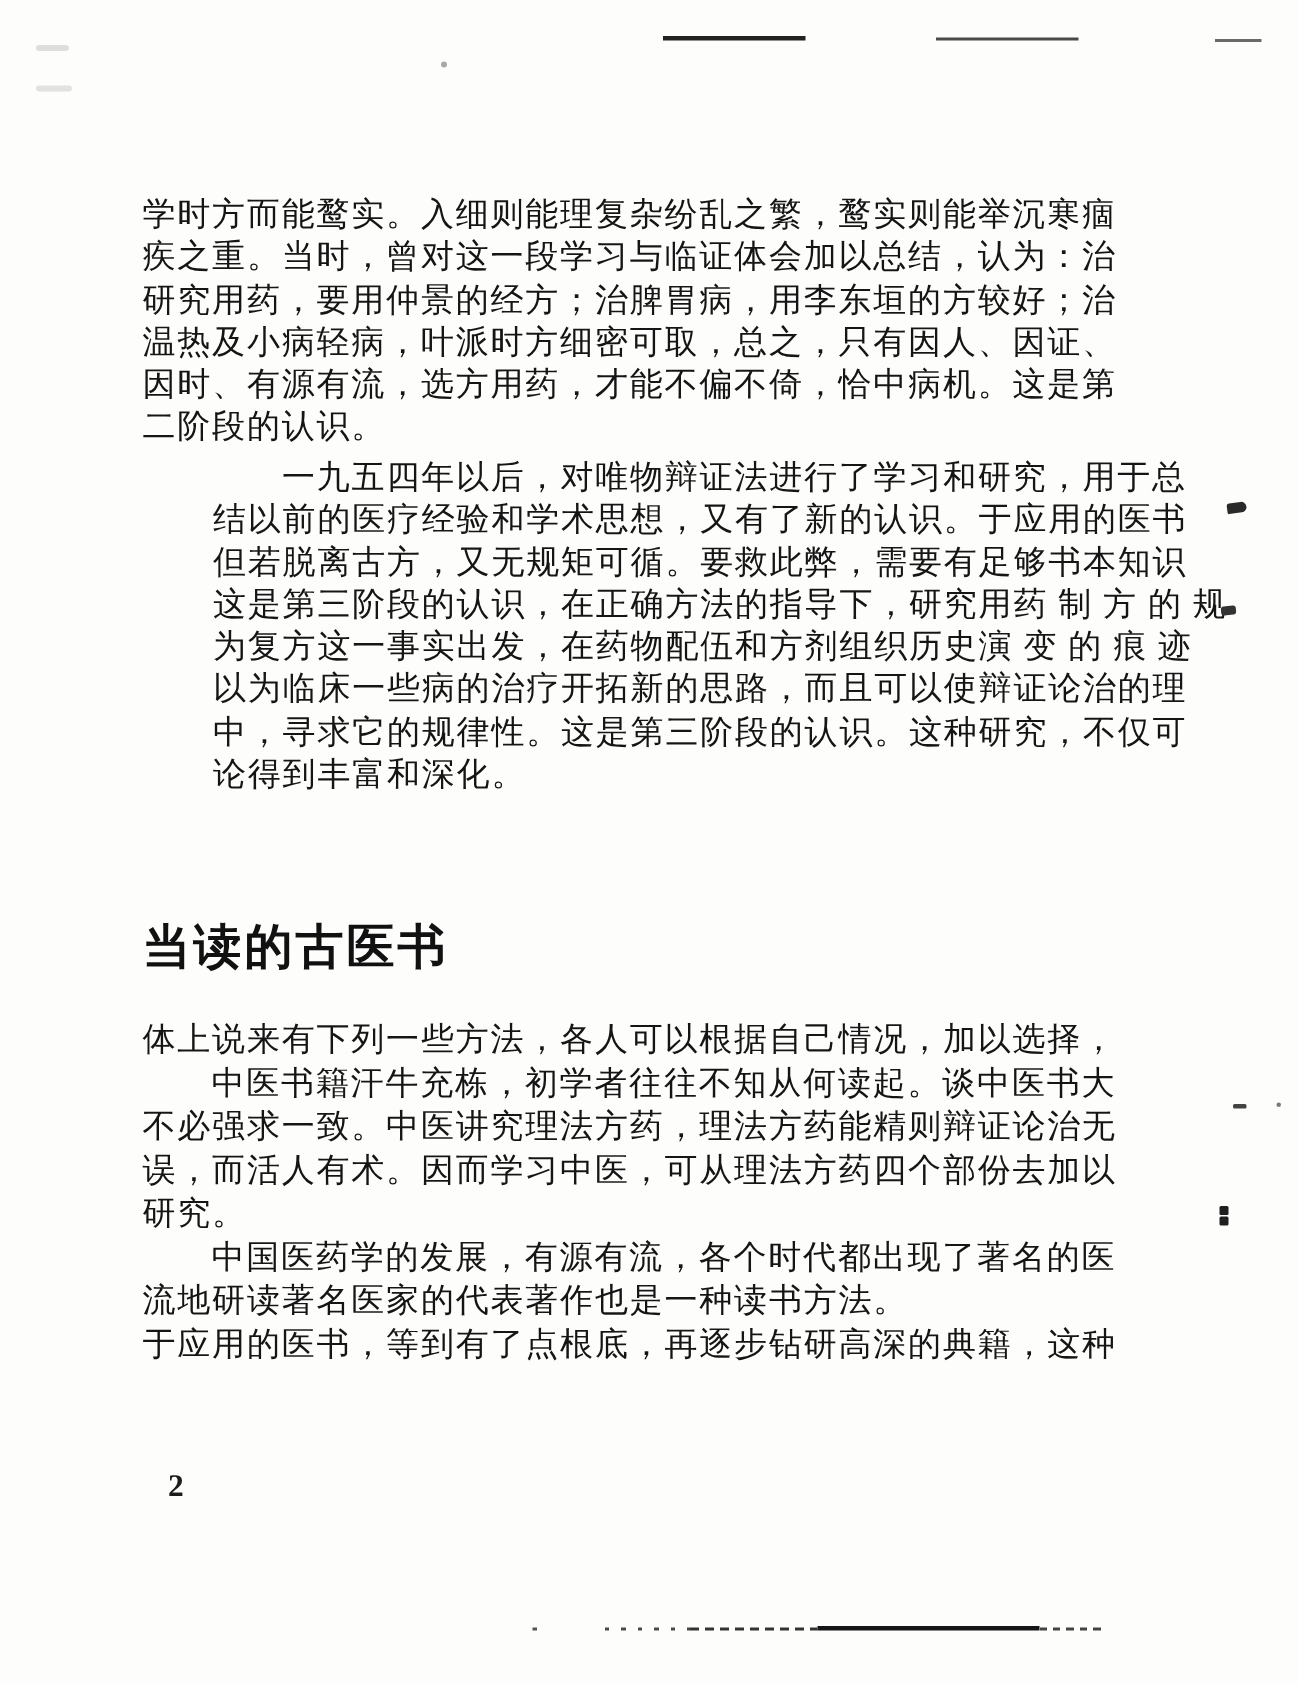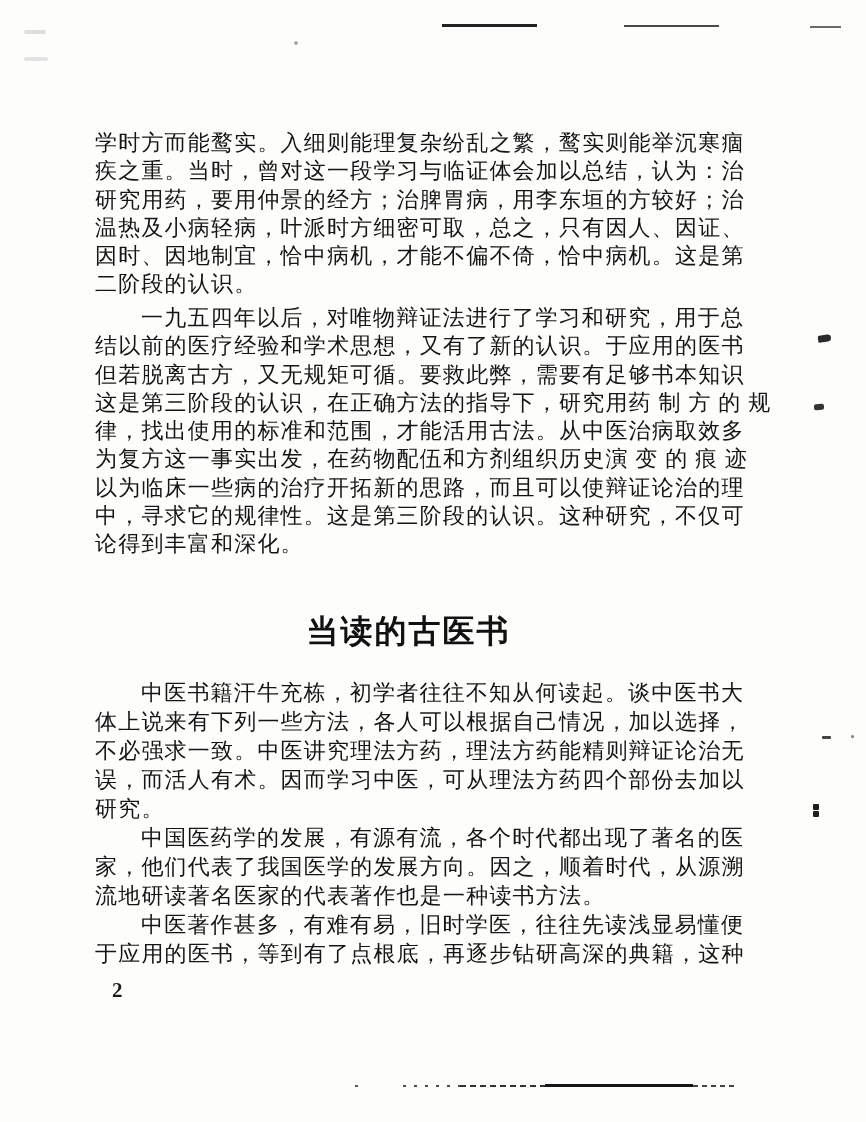"因时、因地制宜，恰中病机，才能不偏不倚，恰中病机。这是第" div.line { text: 因地制宜，恰中病机 -> 有源有流，选方用药 }
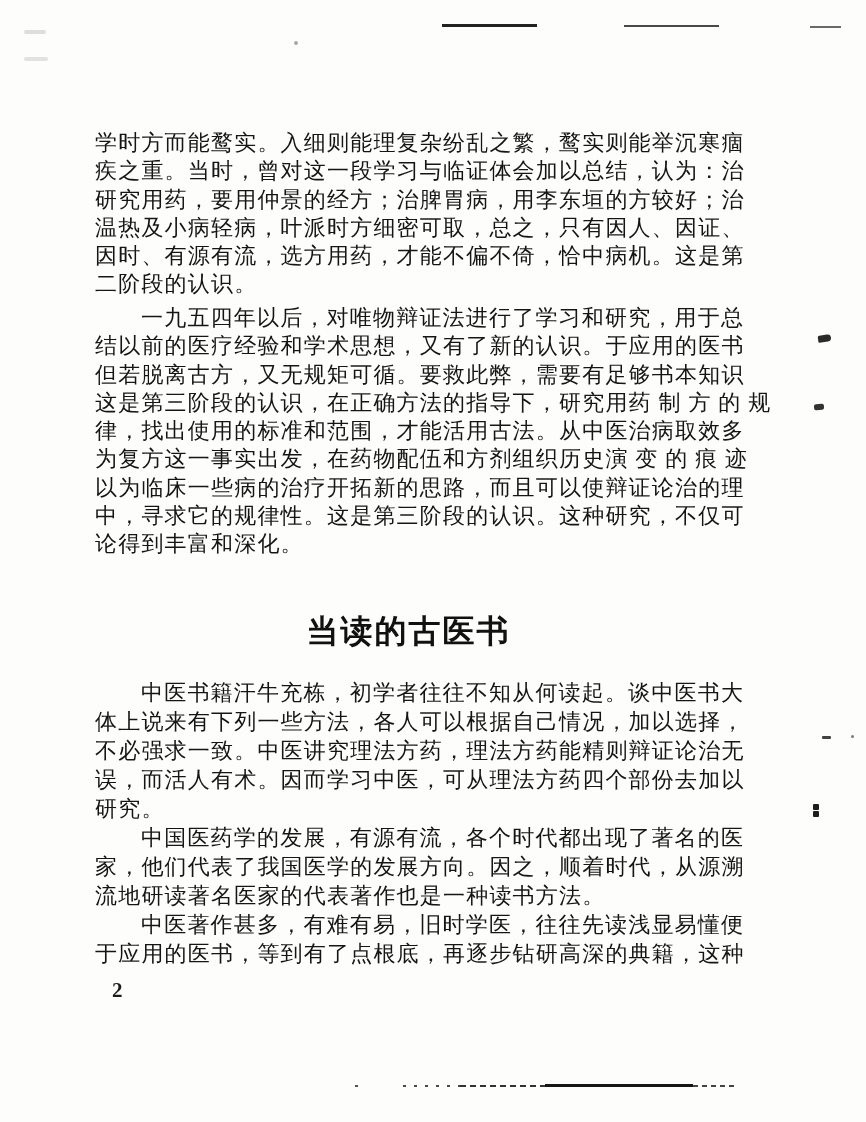"一九五四年以后，对唯物辩证法进行了学习和研究，用于总" #blk-p2 { margin-left: none -> 47px }
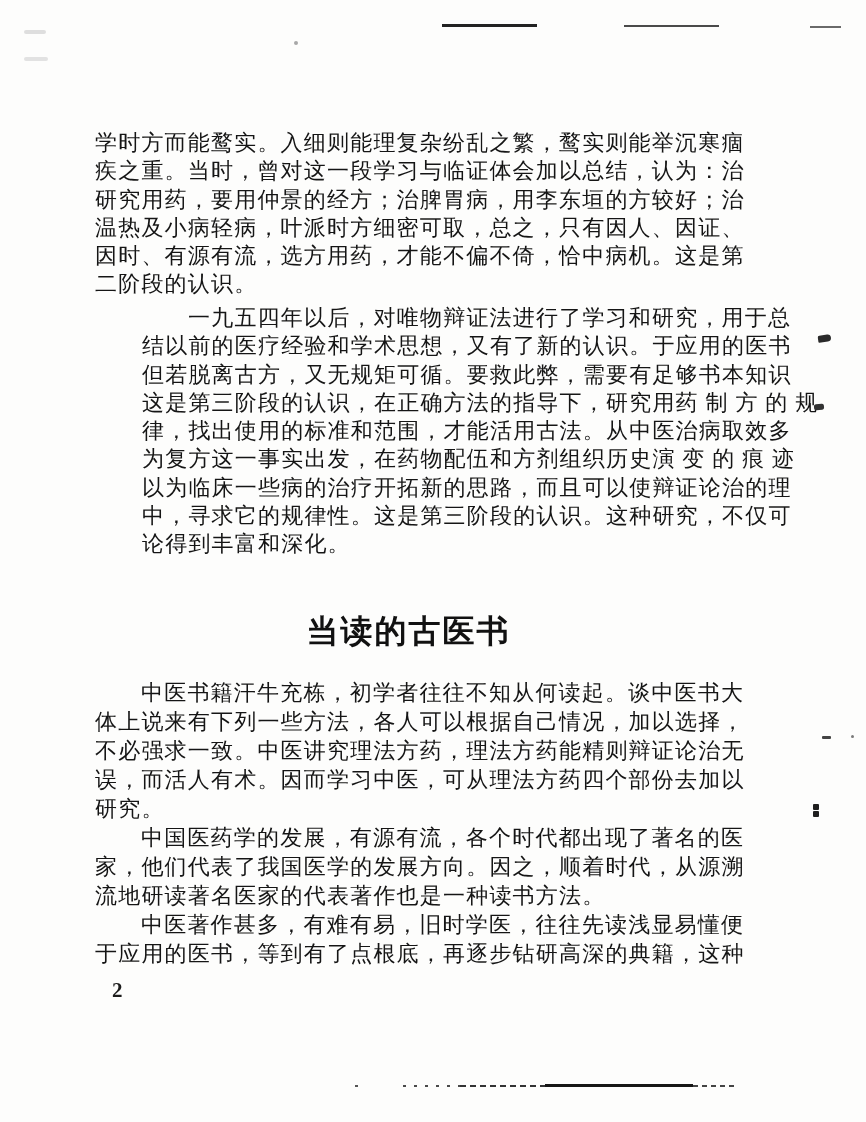"律，找出使用的标准和范围，才能活用古法。从中医治病取效多" div.line { html: <div>律，找出使用的标准和范围，才能活用古法。从中医治病取效多</div> -> none }
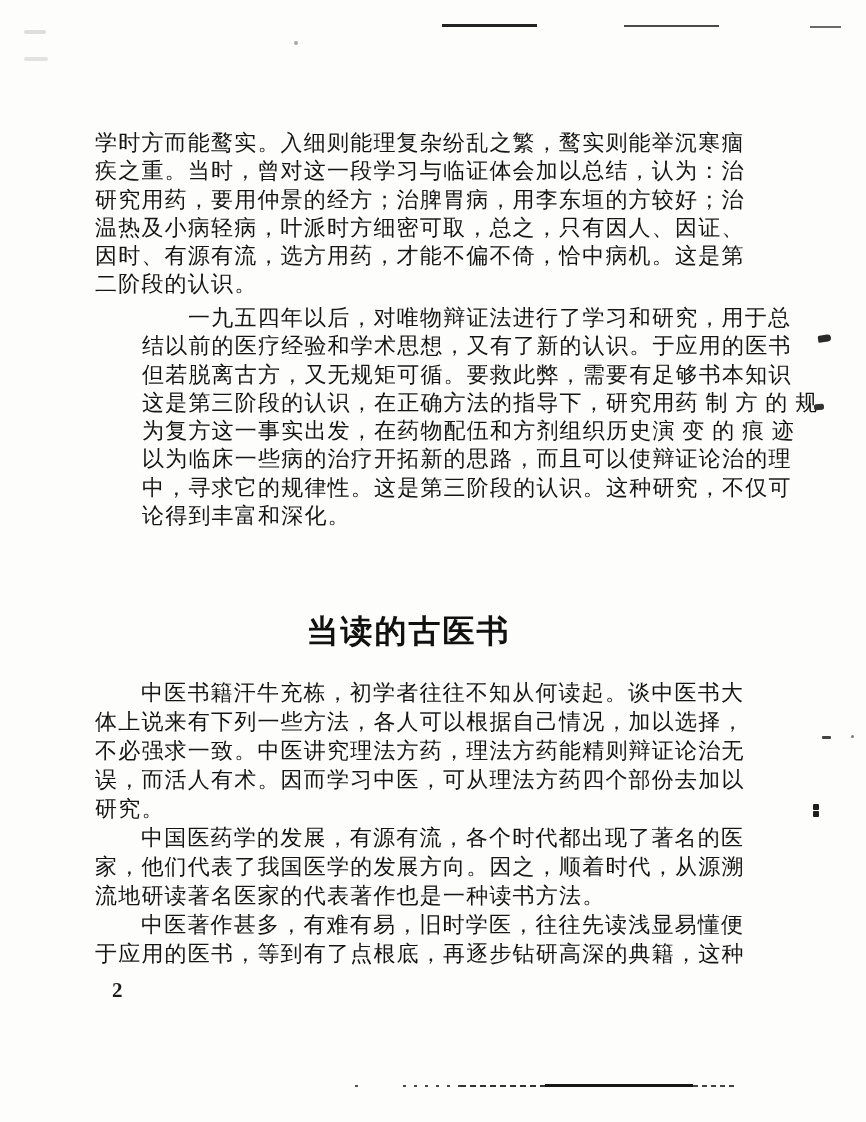"当读的古医书" .heading { text-align: center -> left }
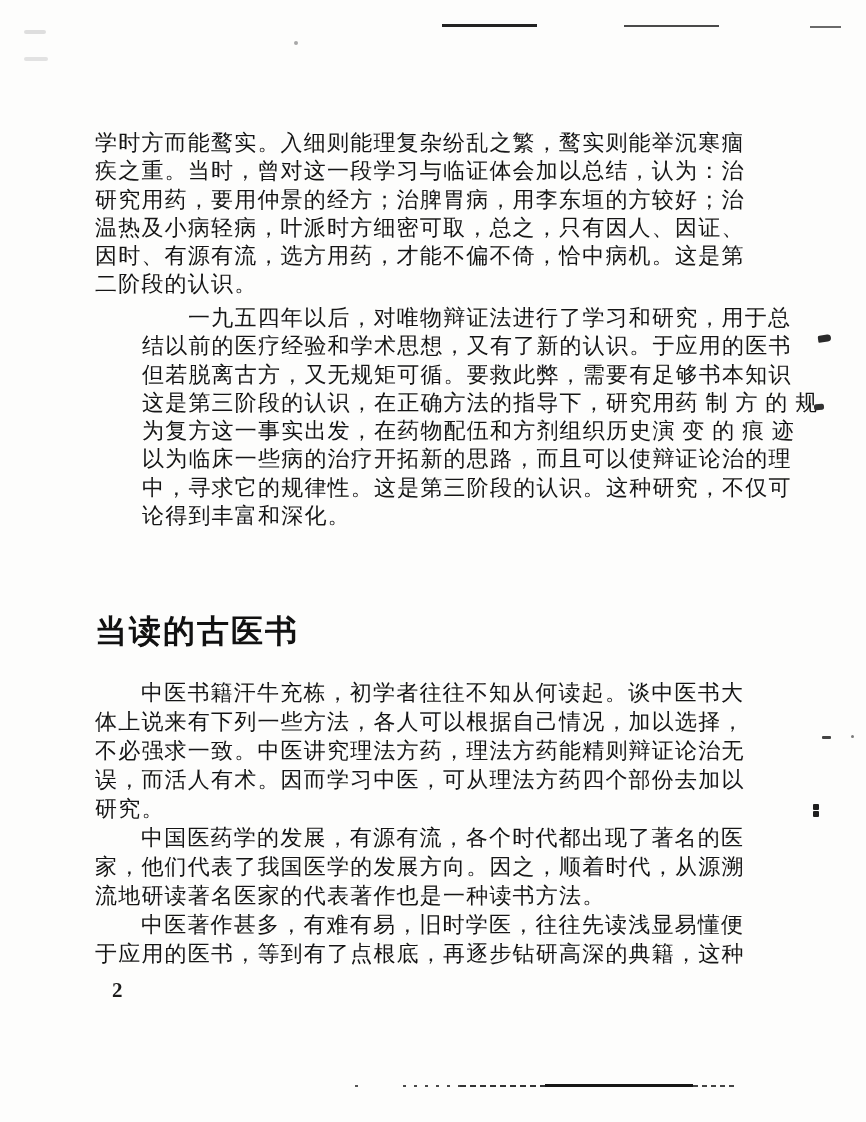"中医书籍汗牛充栋，初学者往往不知从何读起。谈中医书大" div.line { order: before "体上说来有下列一些方法，各人可以根据自己情况，加以选择，" -> after "体上说来有下列一些方法，各人可以根据自己情况，加以选择，" }
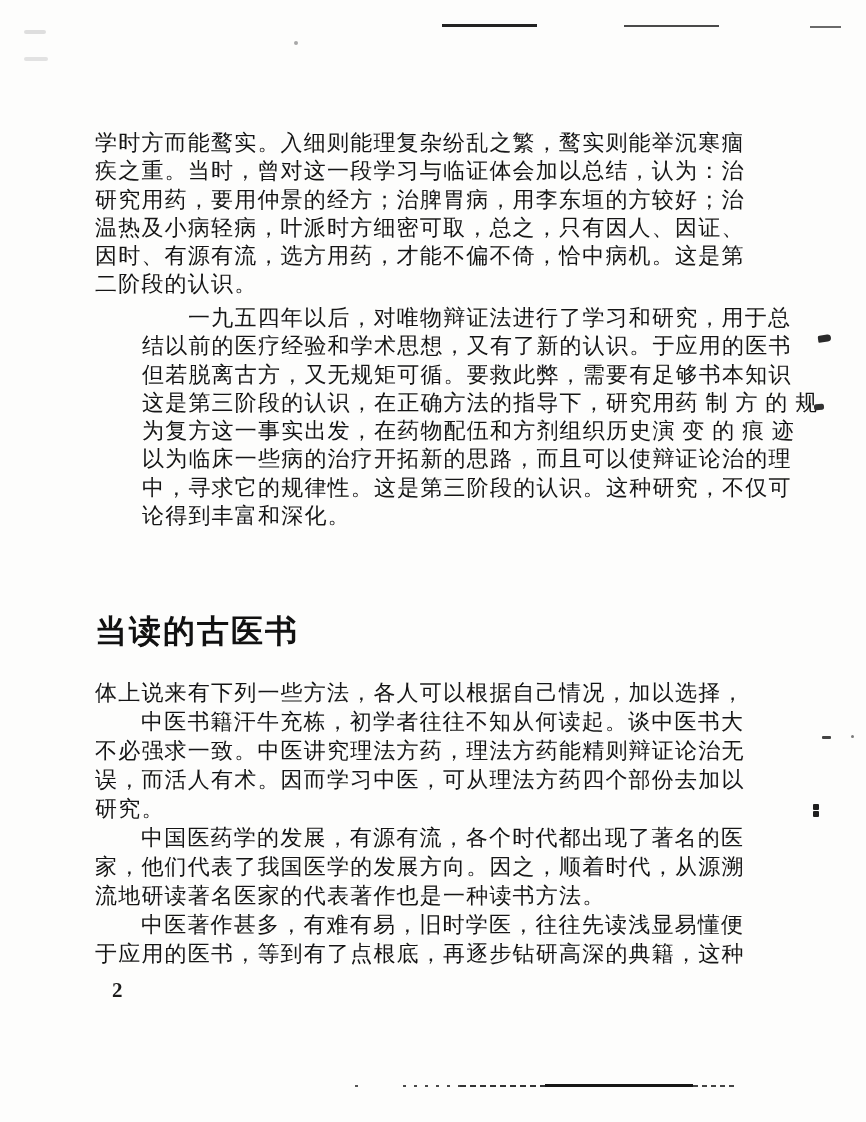"家，他们代表了我国医学的发展方向。因之，顺着时代，从源溯" div.line { html: <div>家，他们代表了我国医学的发展方向。因之，顺着时代，从源溯</div> -> none }
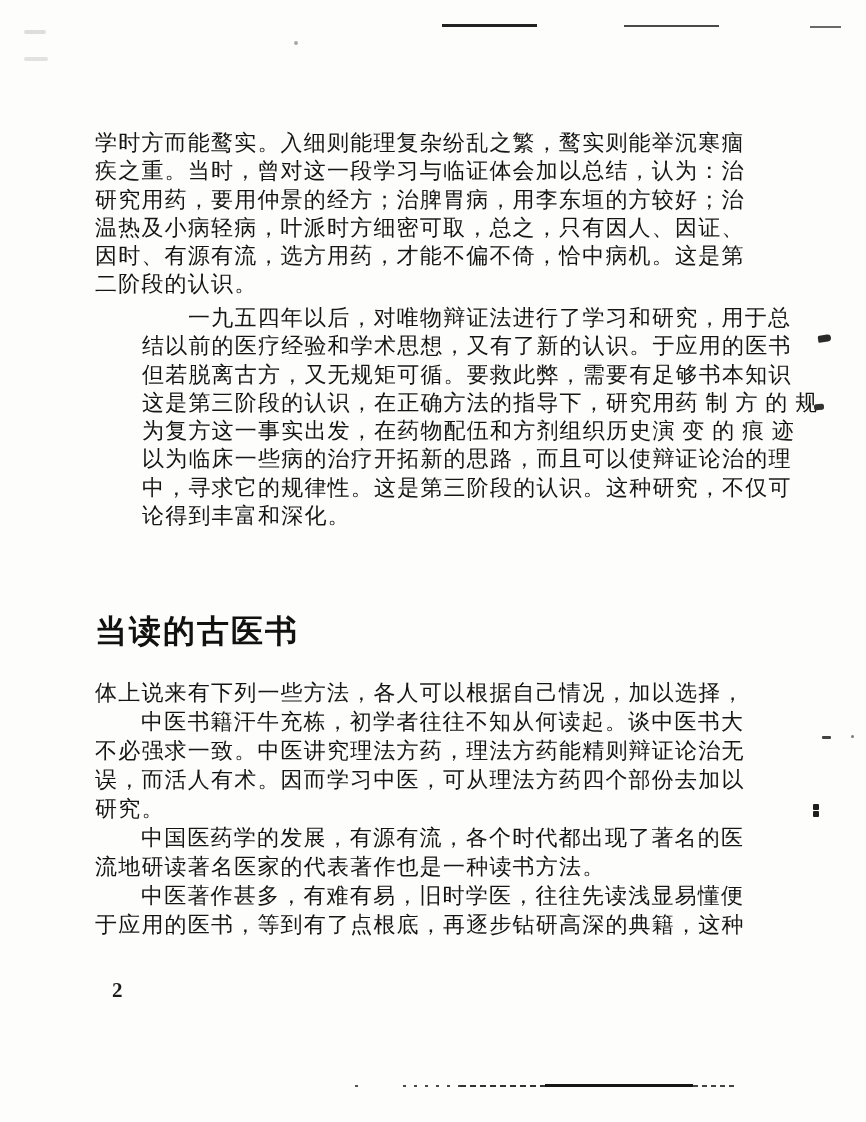"中医著作甚多，有难有易，旧时学医，往往先读浅显易懂便" div.line { html: <div>中医著作甚多，有难有易，旧时学医，往往先读浅显易懂便</div> -> none }
